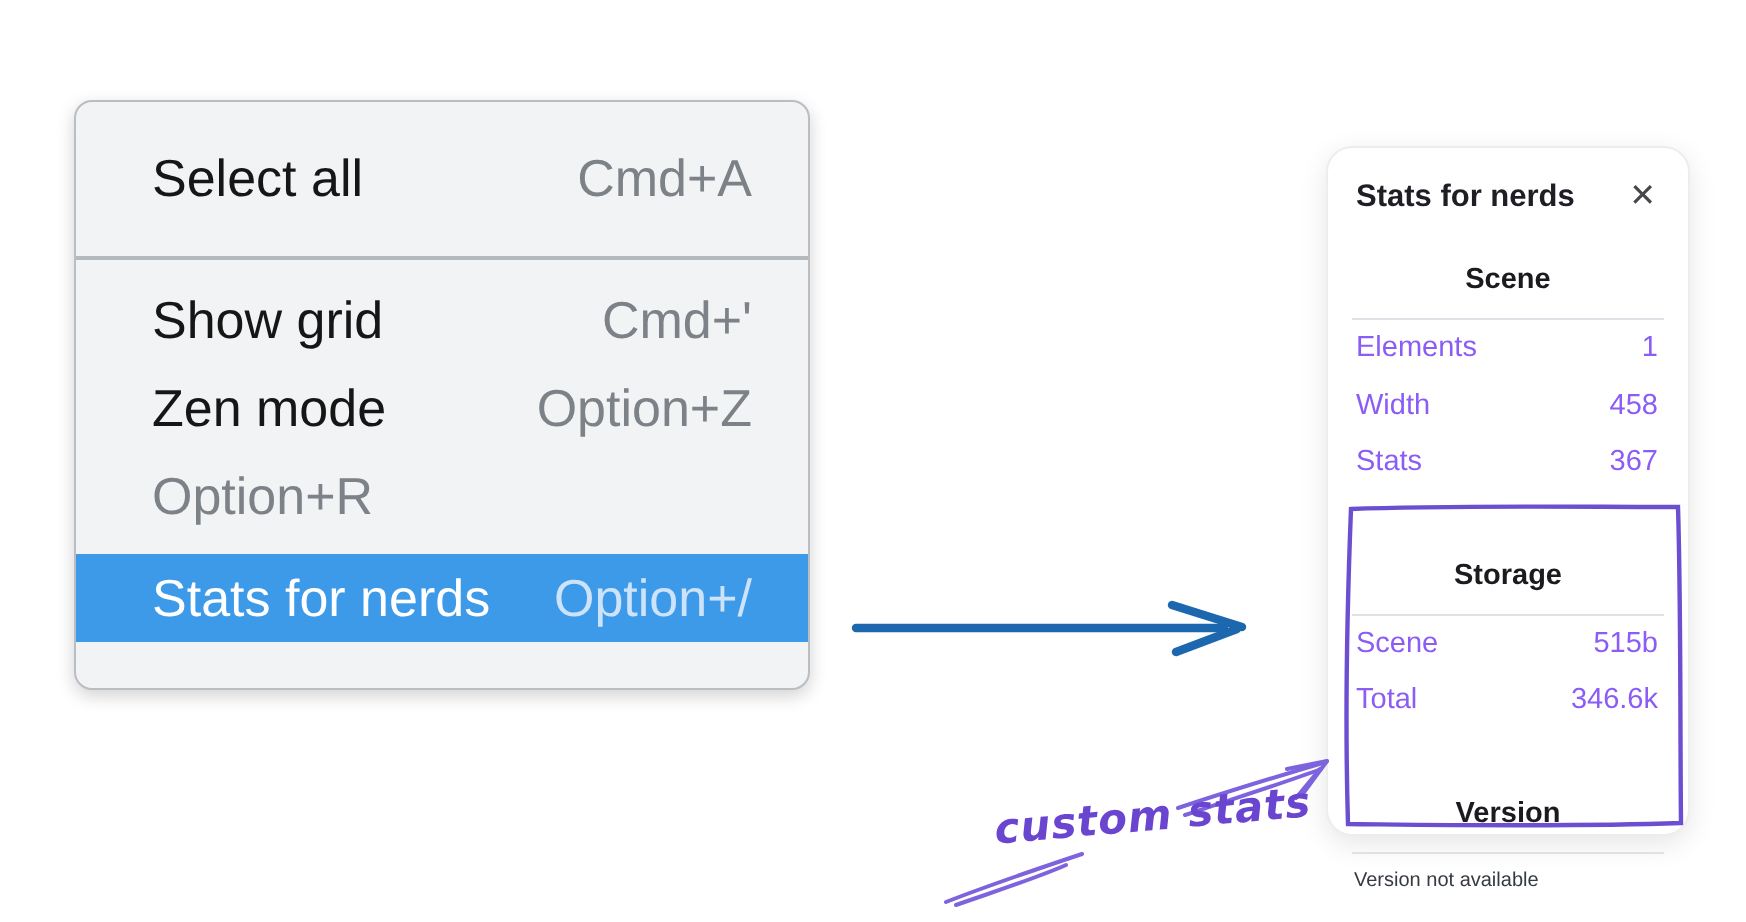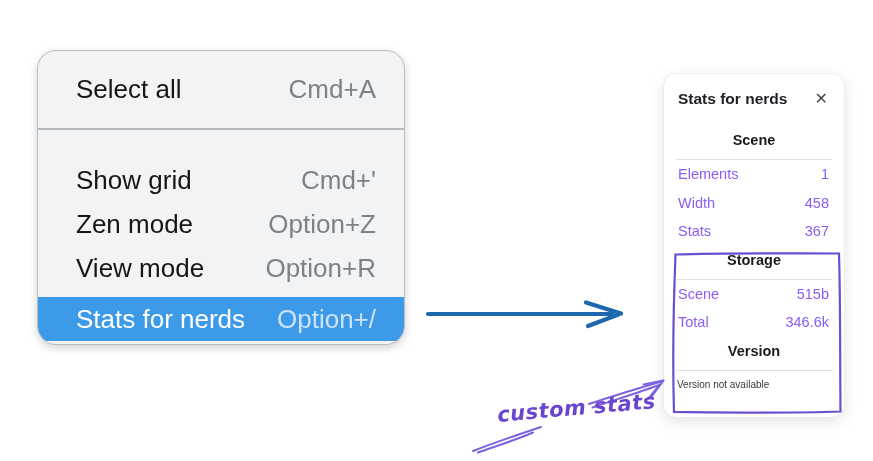"Select all" .context-menu { border-radius: 19px -> 9px }
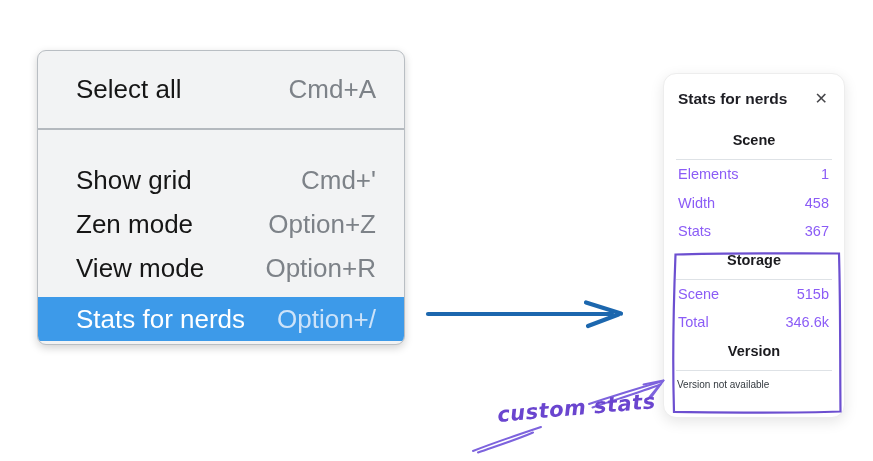"Show grid" .menu-group-bottom { padding-top: 28px -> 8px }
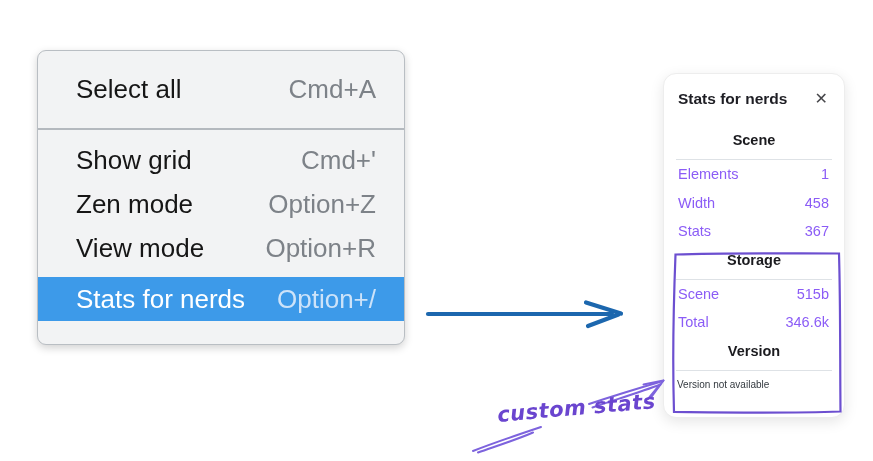"View mode" span { html: <span>View mode</span> -> none }
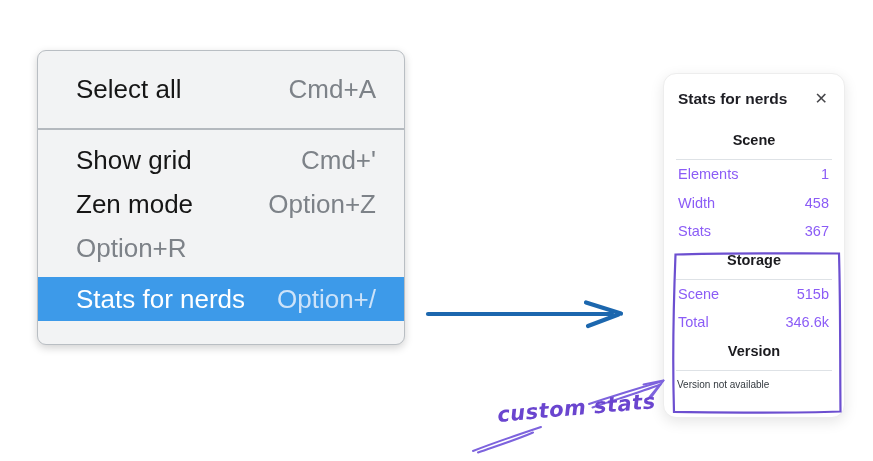"Storage" .section-title.tight { margin-top: 4px -> 32px }
